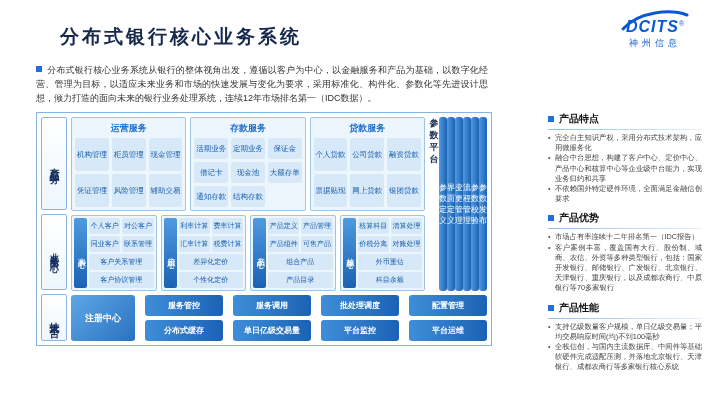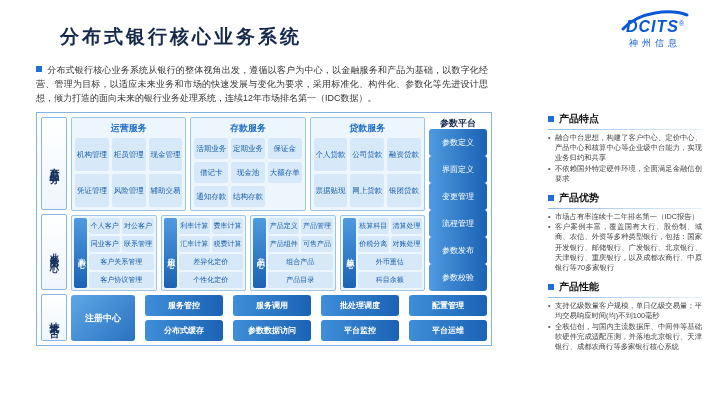"参数平台" .param-col { flex-direction: column -> row }
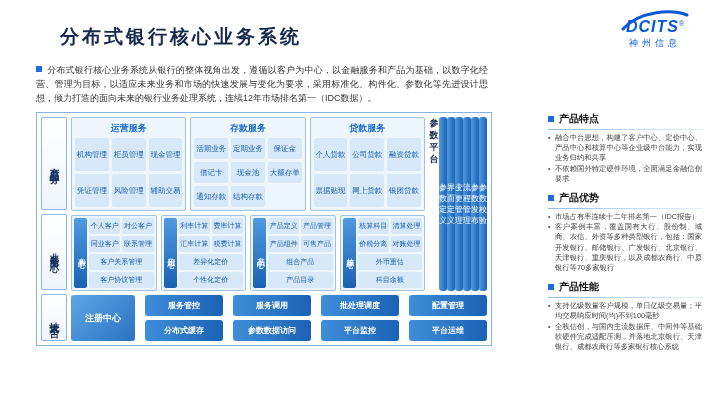"完全自主知识产权，采用分布式技术架构，应用微服务化" li.sec-li { html: none -> <li>完全自主知识产权，采用分布式技术架构，应用微服务化</li> }
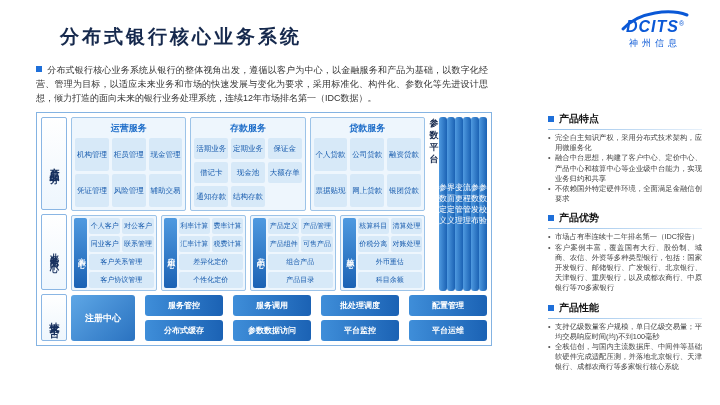"参数发布" div.param-chip { order: before "参数校验" -> after "参数校验" }
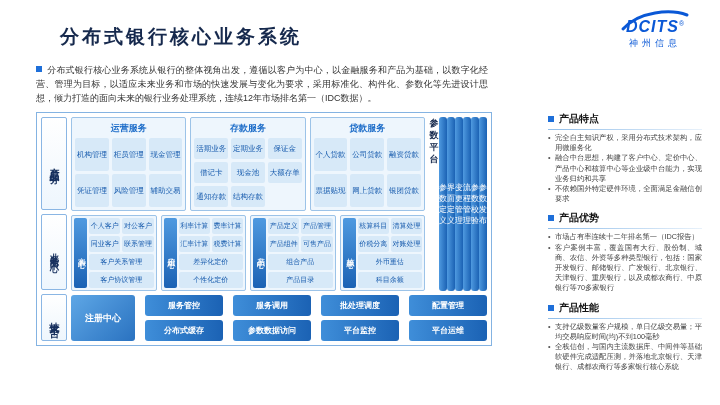"参数数据访问" div.tech-chip { text: 参数数据访问 -> 单日亿级交易量 }
